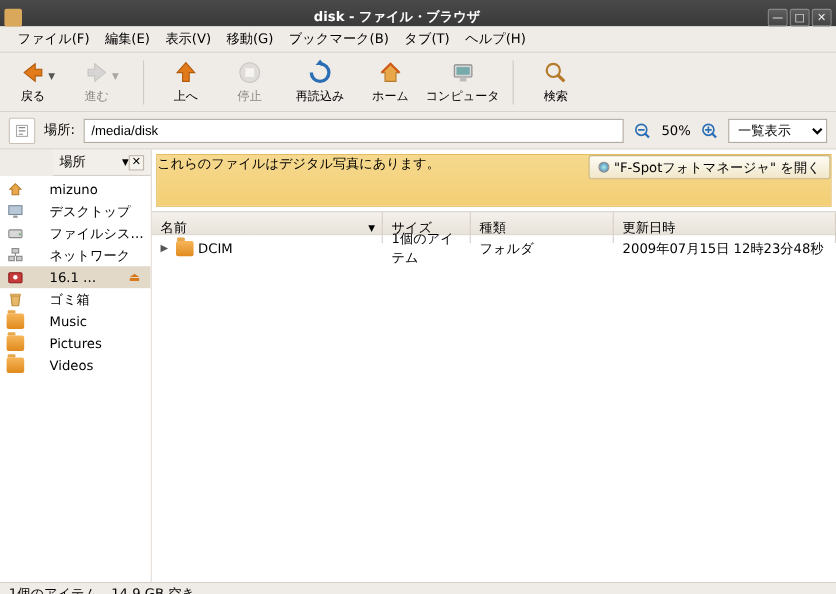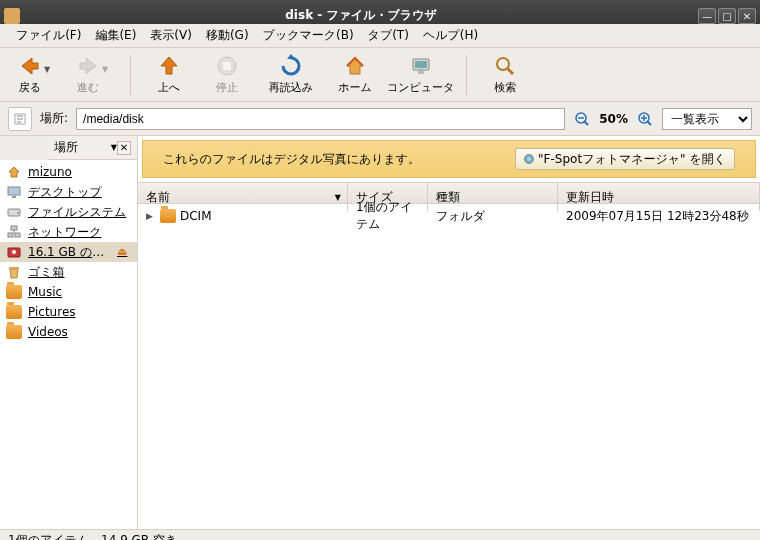"50%" .locbar .zoomtxt { font-weight: bold -> none }
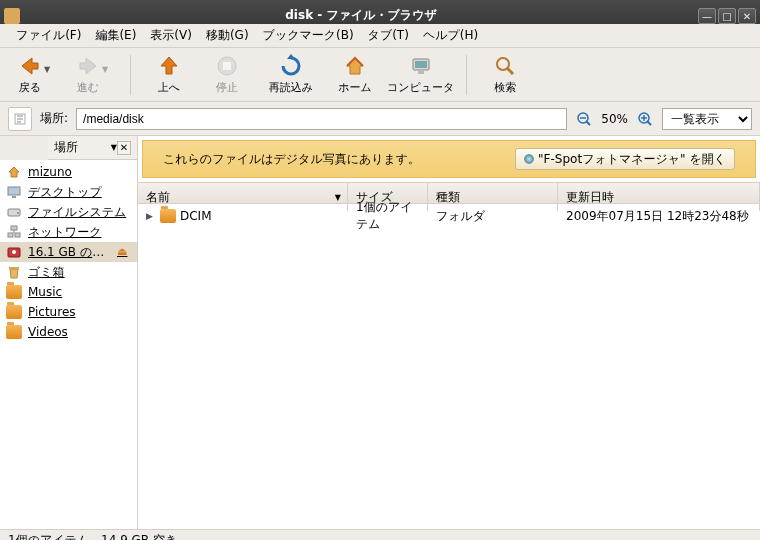"これらのファイルはデジタル写真にあります。" .infobar { align-items: center -> flex-start; height: 38px -> 48px; padding: 0 20px -> 0 0 }
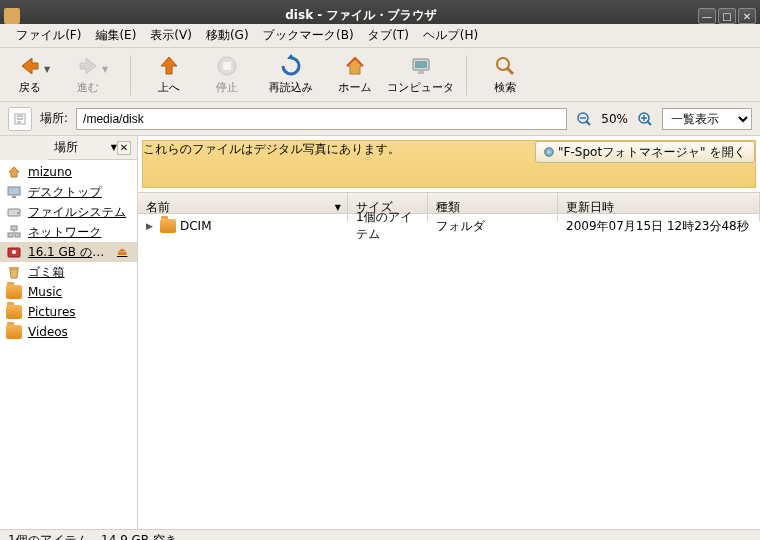"mizuno" .sitem { gap: 6px -> 23px; text-decoration: underline -> none }
